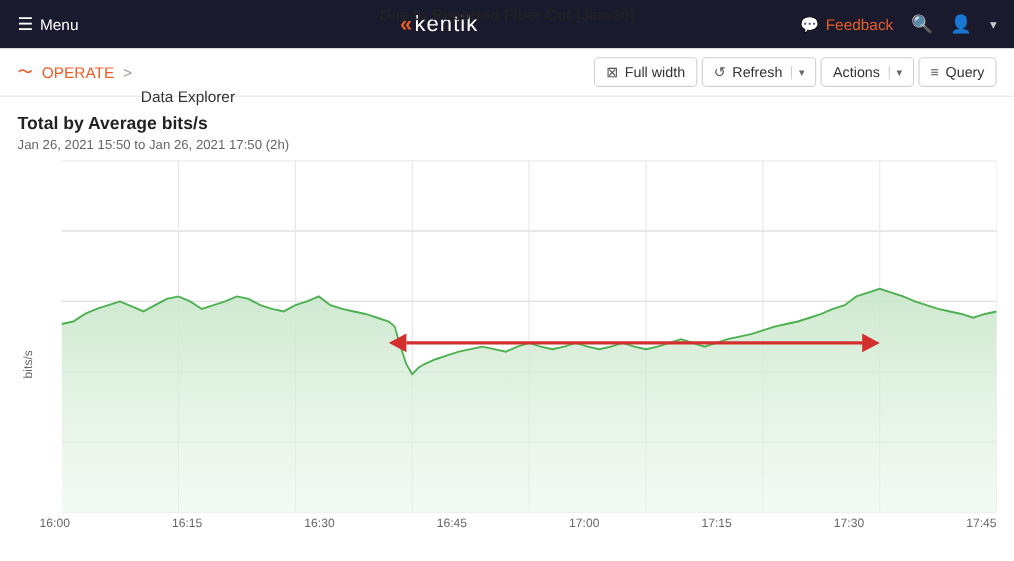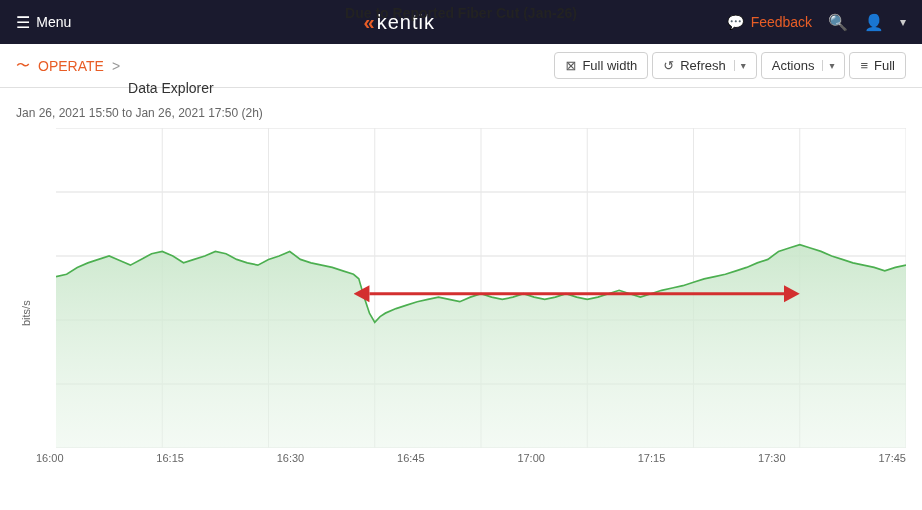"Full" span { text: Full -> Query }
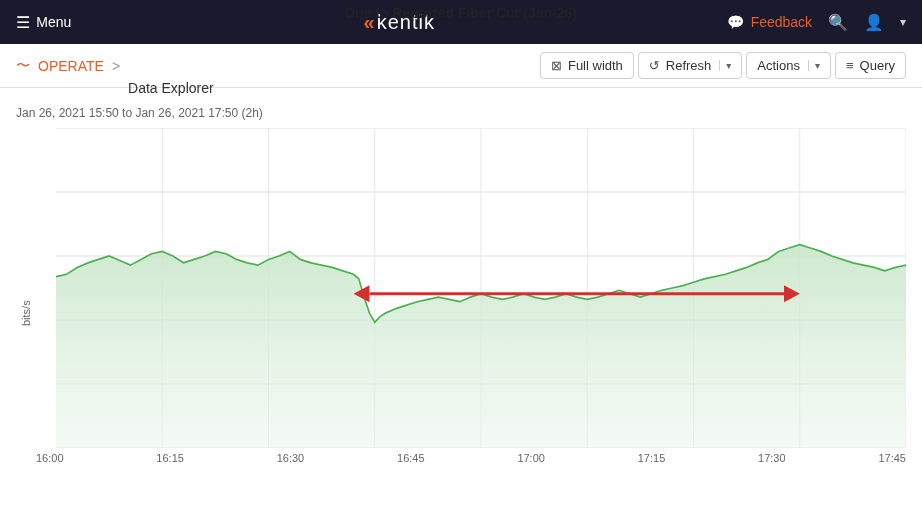"Total by Average bits/s" div.chart-title { html: none -> <div>Total by Average bits/s</div> }
